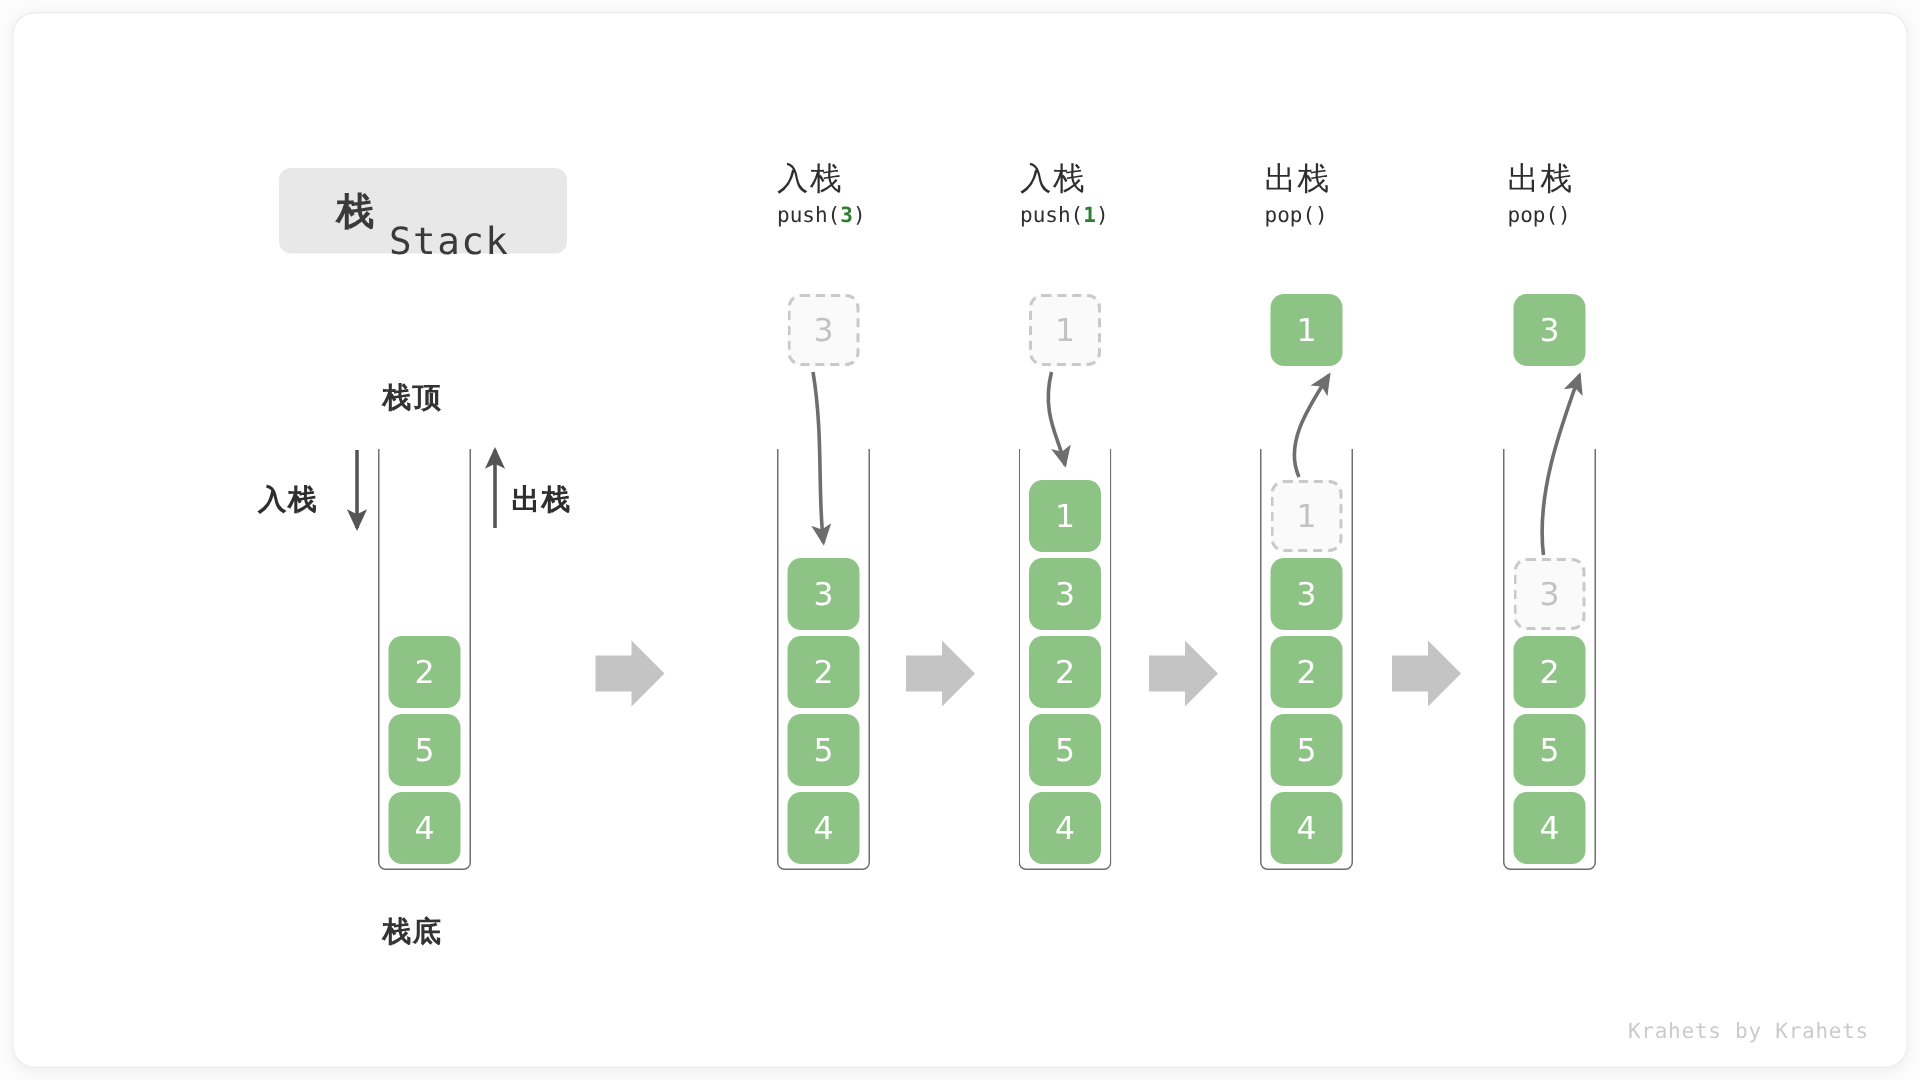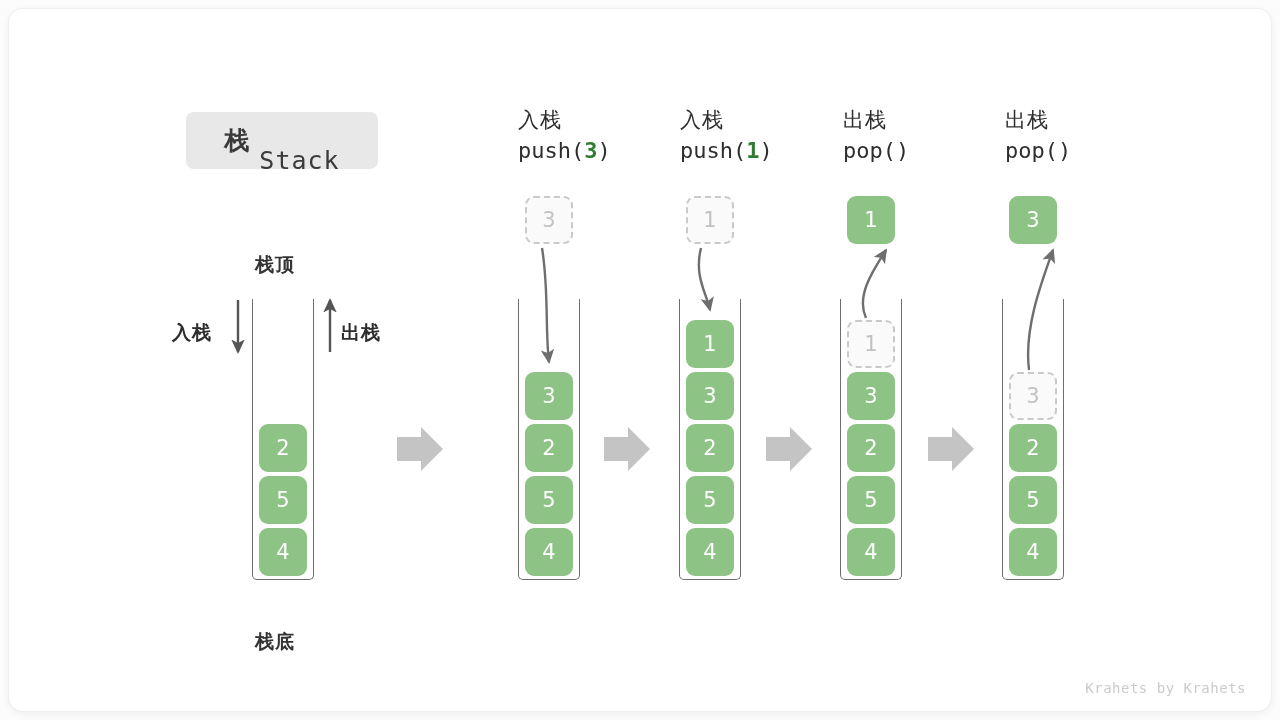"push(3)" .col-head .code { font-size: 22px -> 14px }
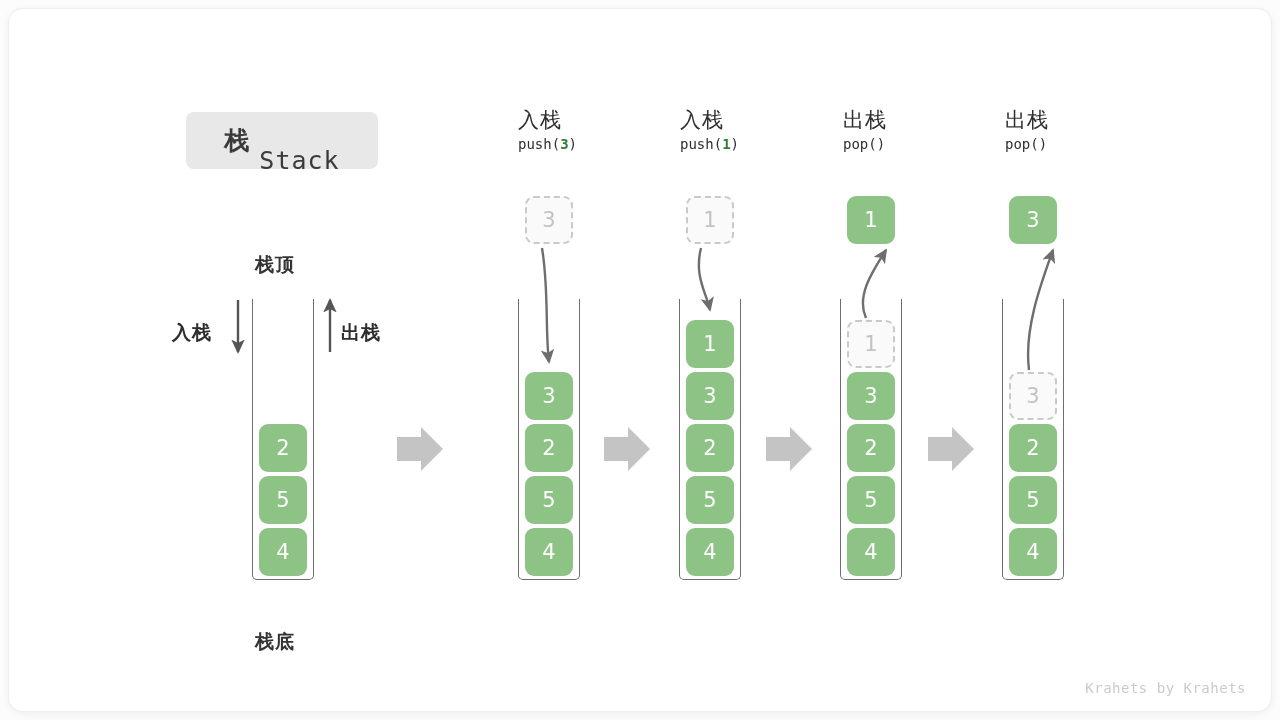"栈底" .lbl-bottom { top: 629px -> 608px }
